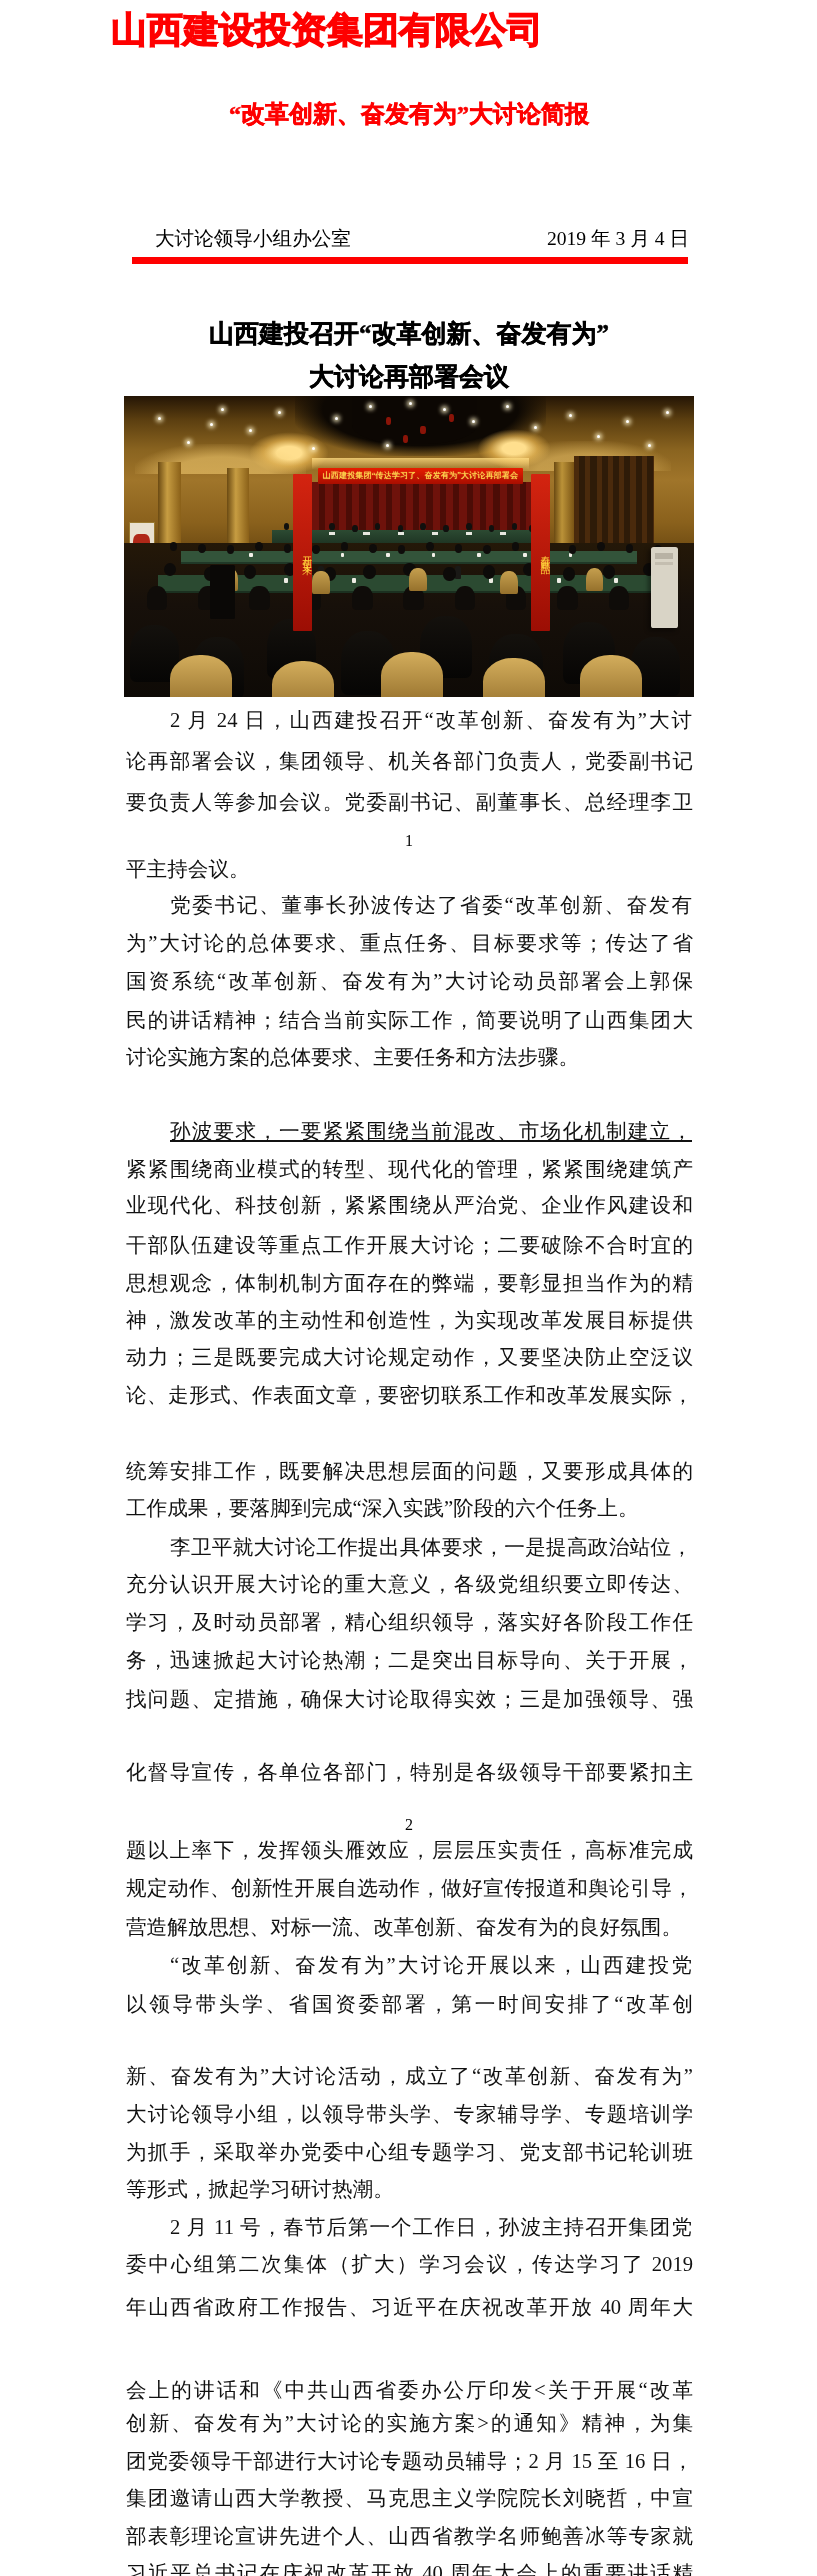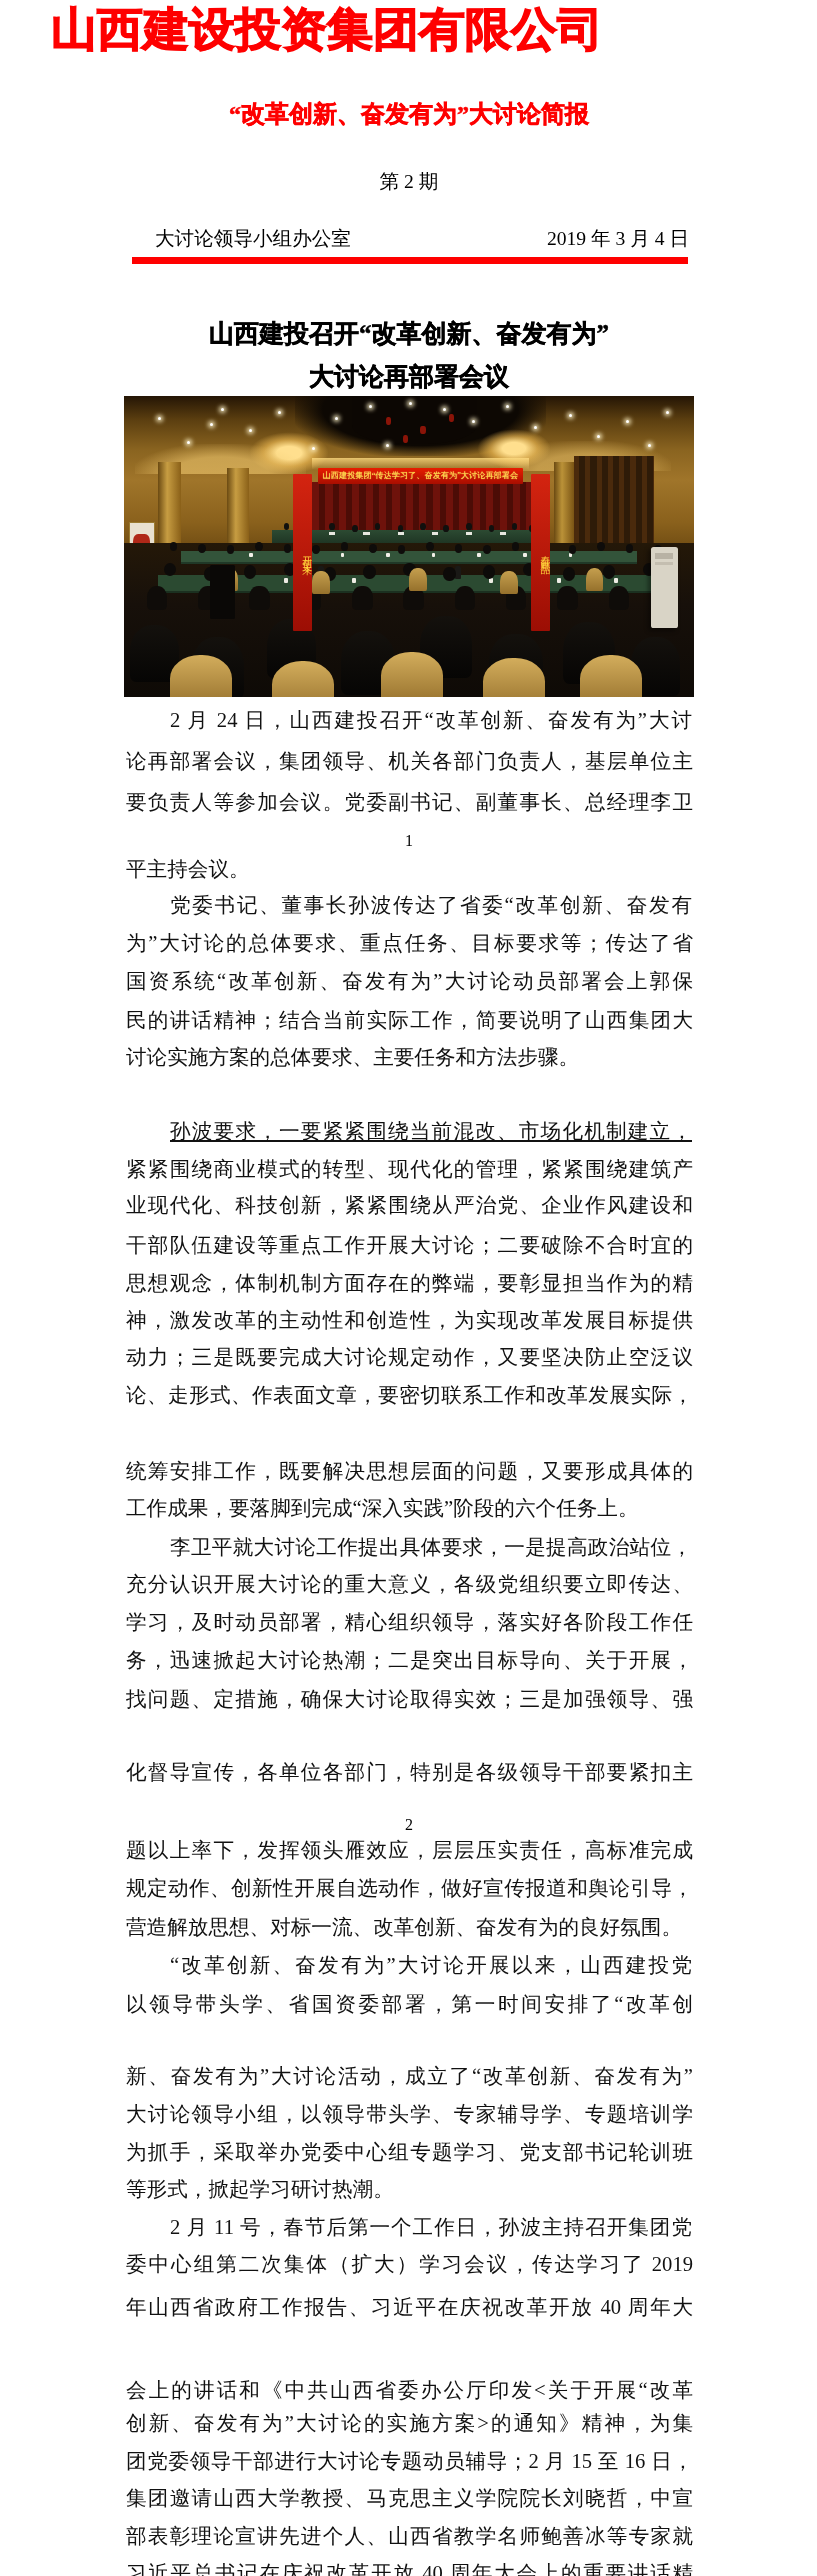"山西建设投资集团有限公司" .org-title { font-size: 46px -> 36px }
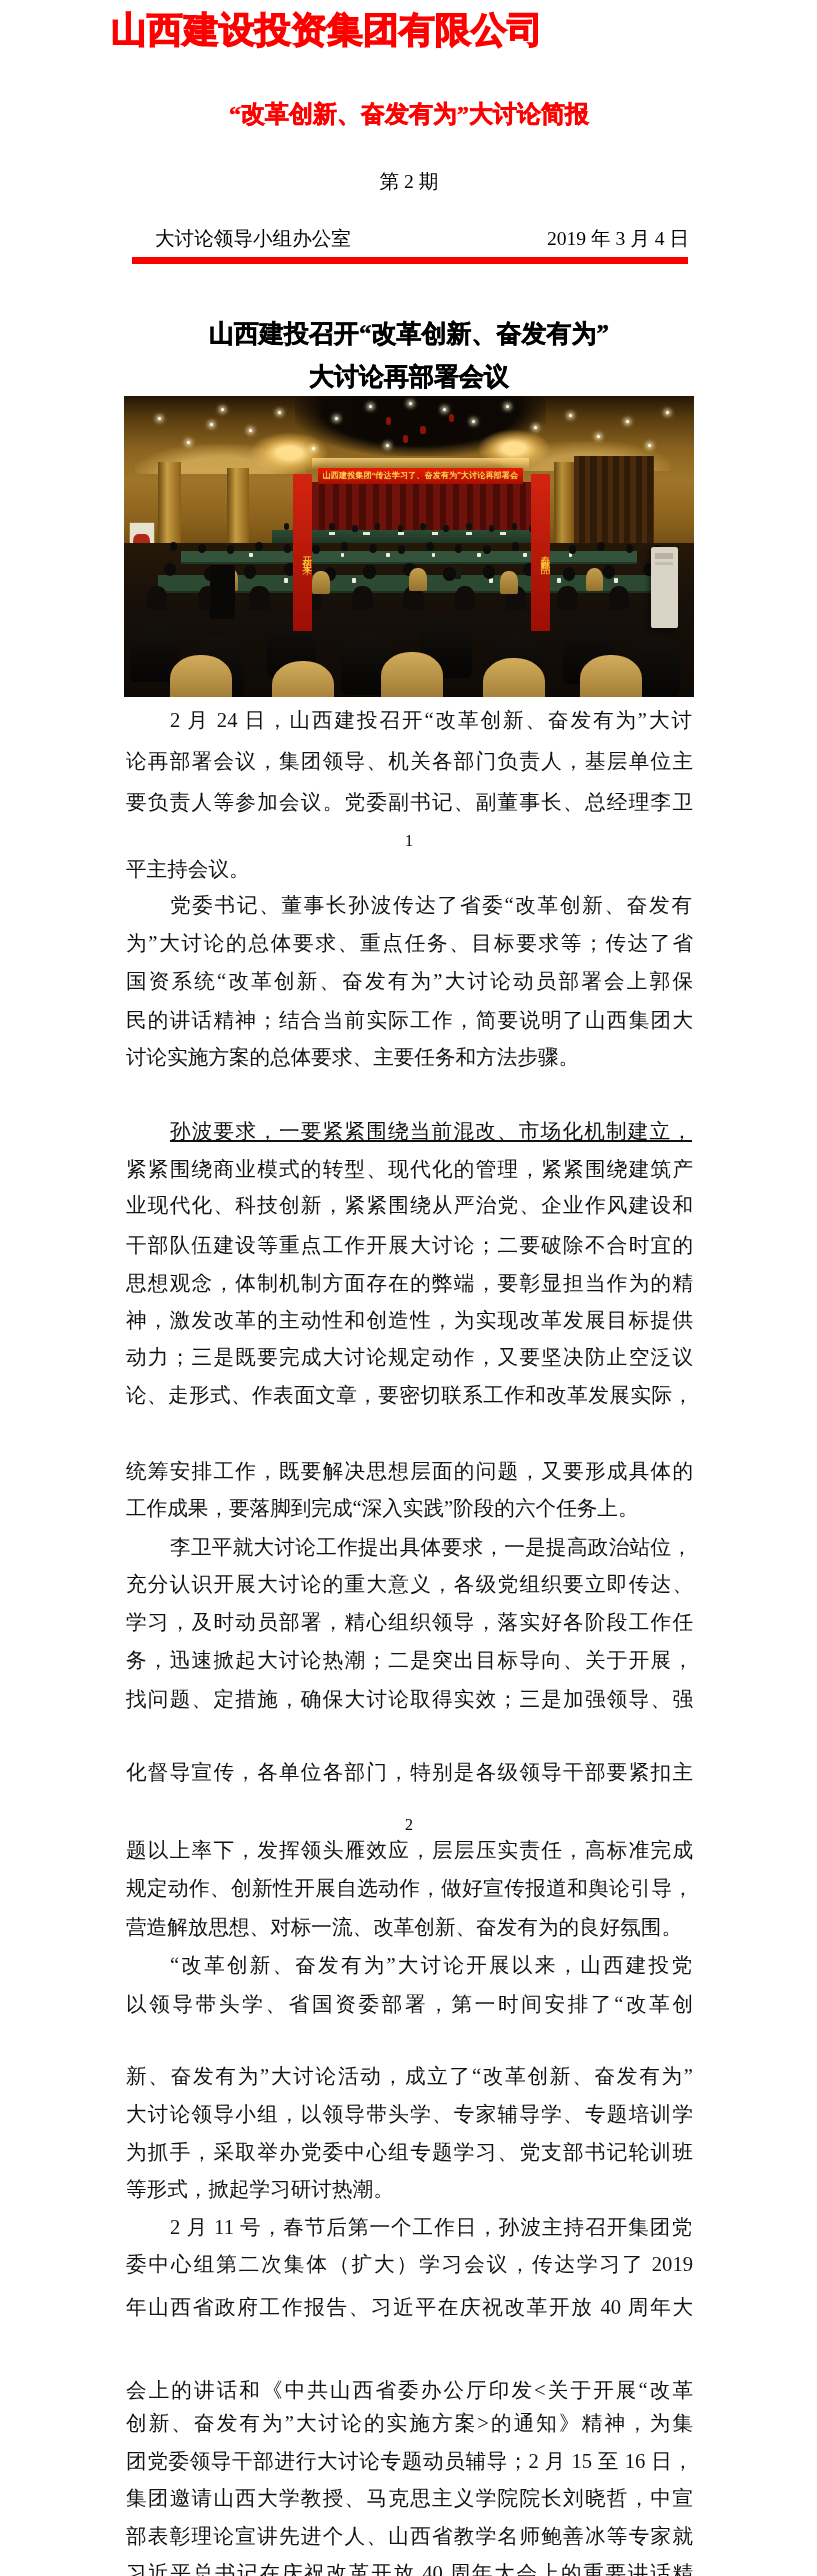"第 2 期" div.issue-label { html: <div>第 2 期</div> -> none }
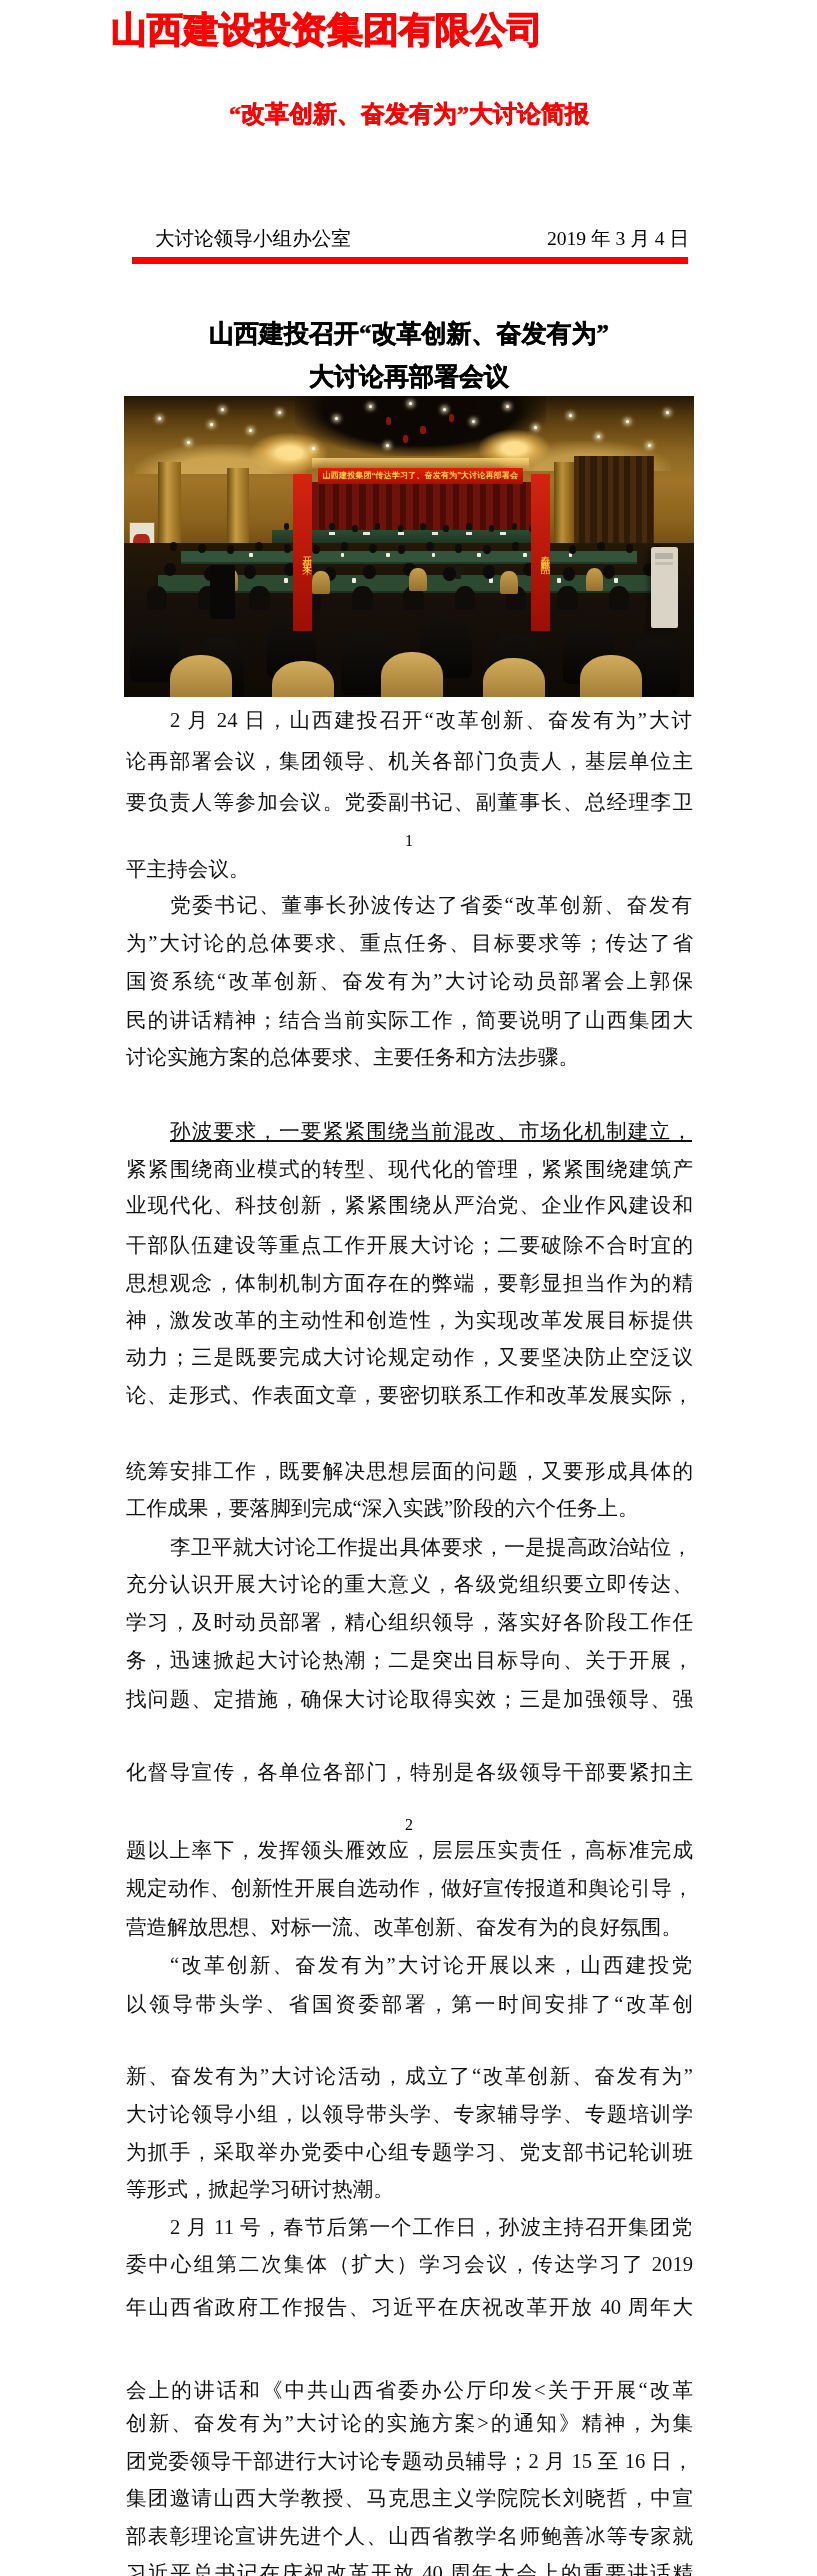"论再部署会议，集团领导、机关各部门负责人，基层单位主" div.body-line { text: 基层单位主 -> 党委副书记 }
